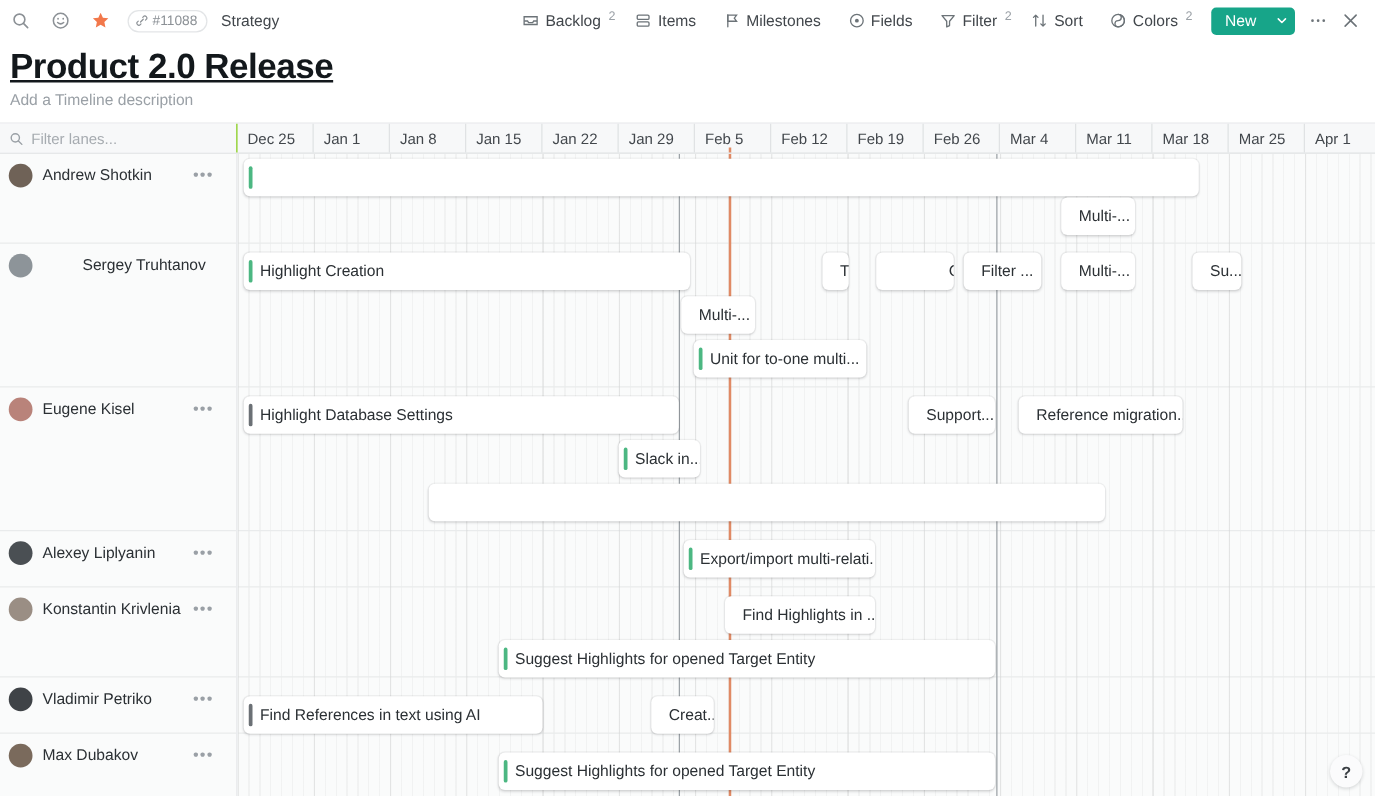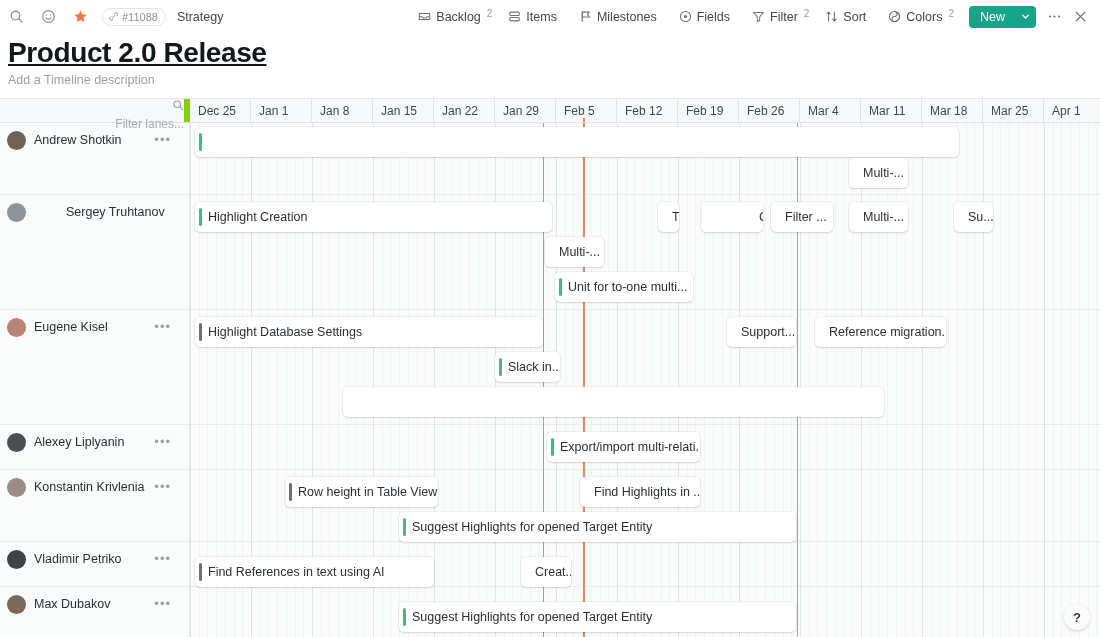"Filter lanes..." .lane-search { align-items: flex-end -> center; border-right: 6px solid #84cc16 -> 1px solid #84cc16; flex-direction: column -> none }
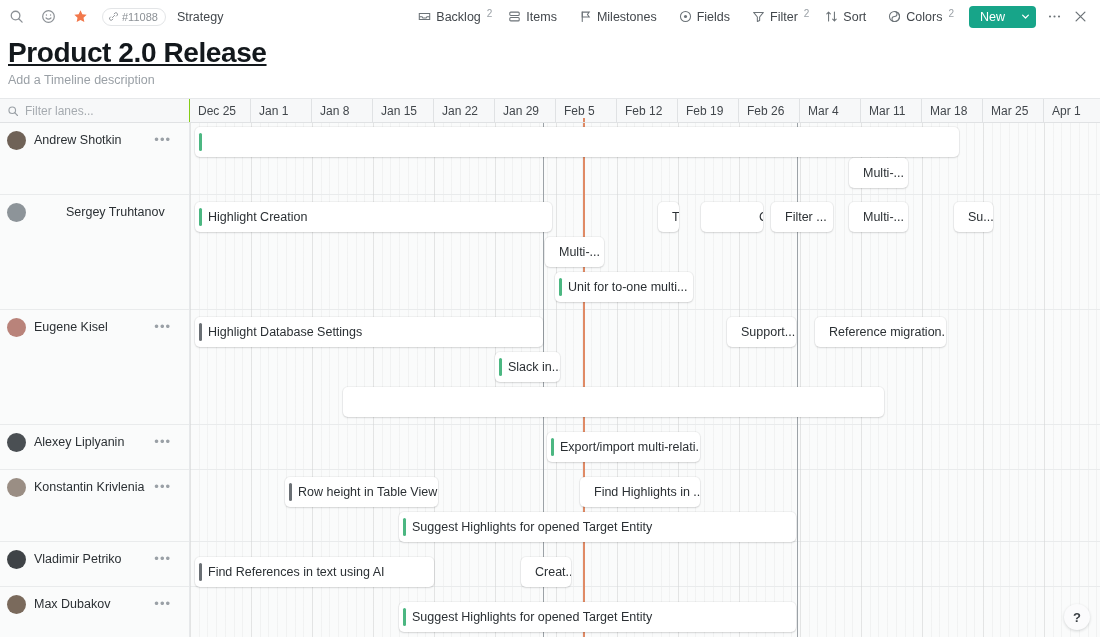"Row height in Table View" div.card { html: <div> <div></div> <div>Row height in Table View</div> </div> -> none }
